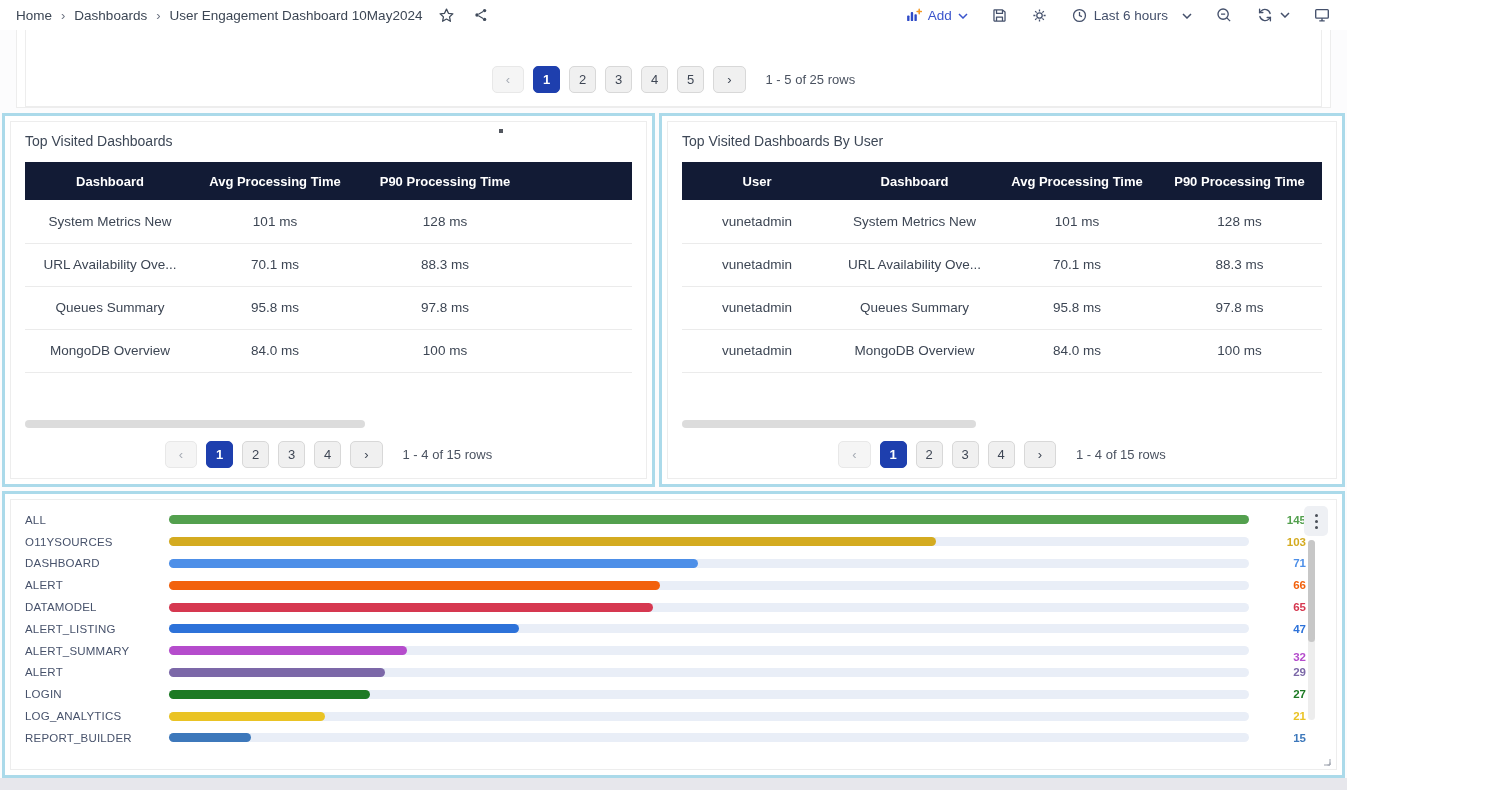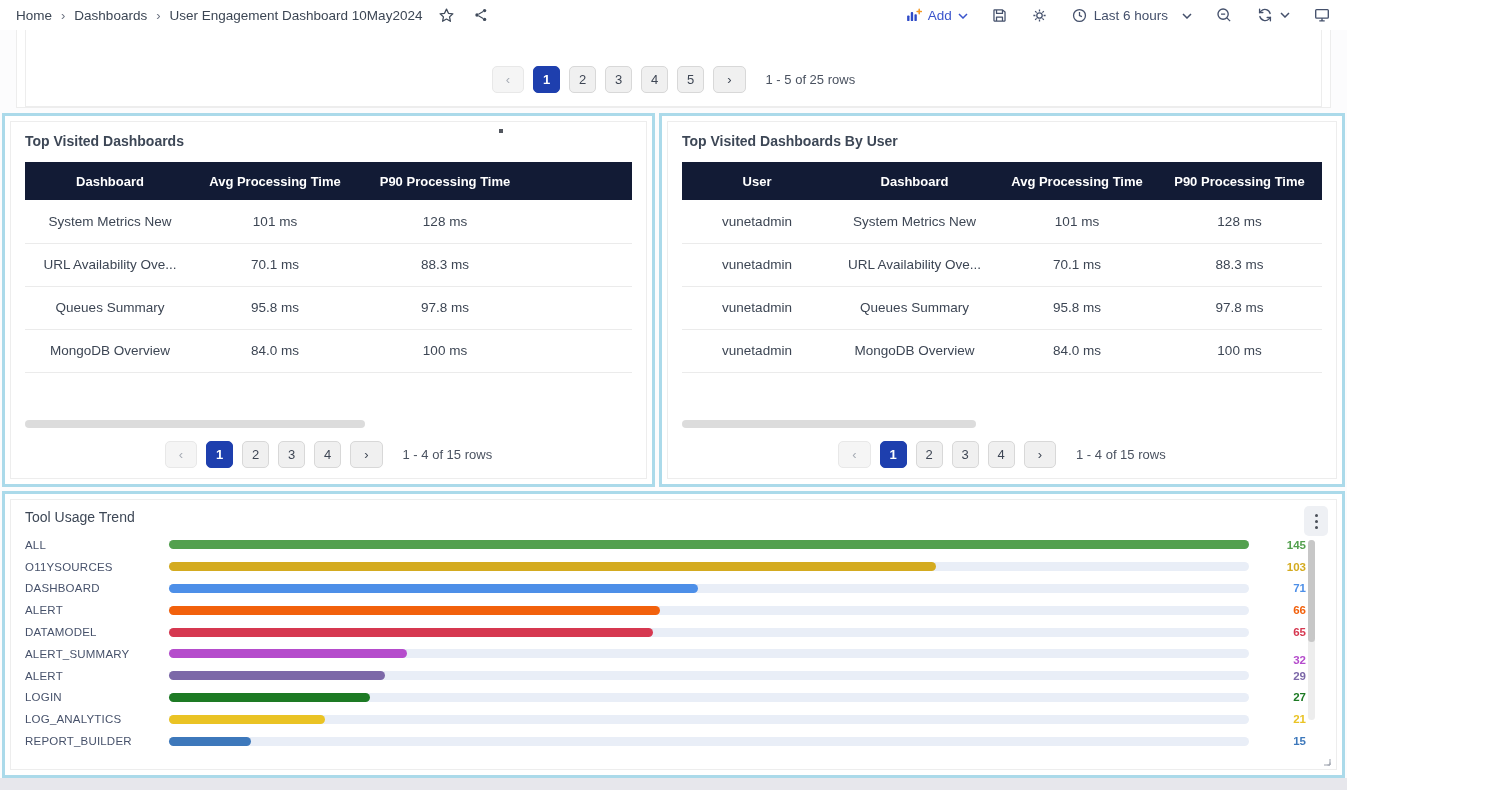"Top Visited Dashboards" .card-title { font-weight: 700 -> 400 }
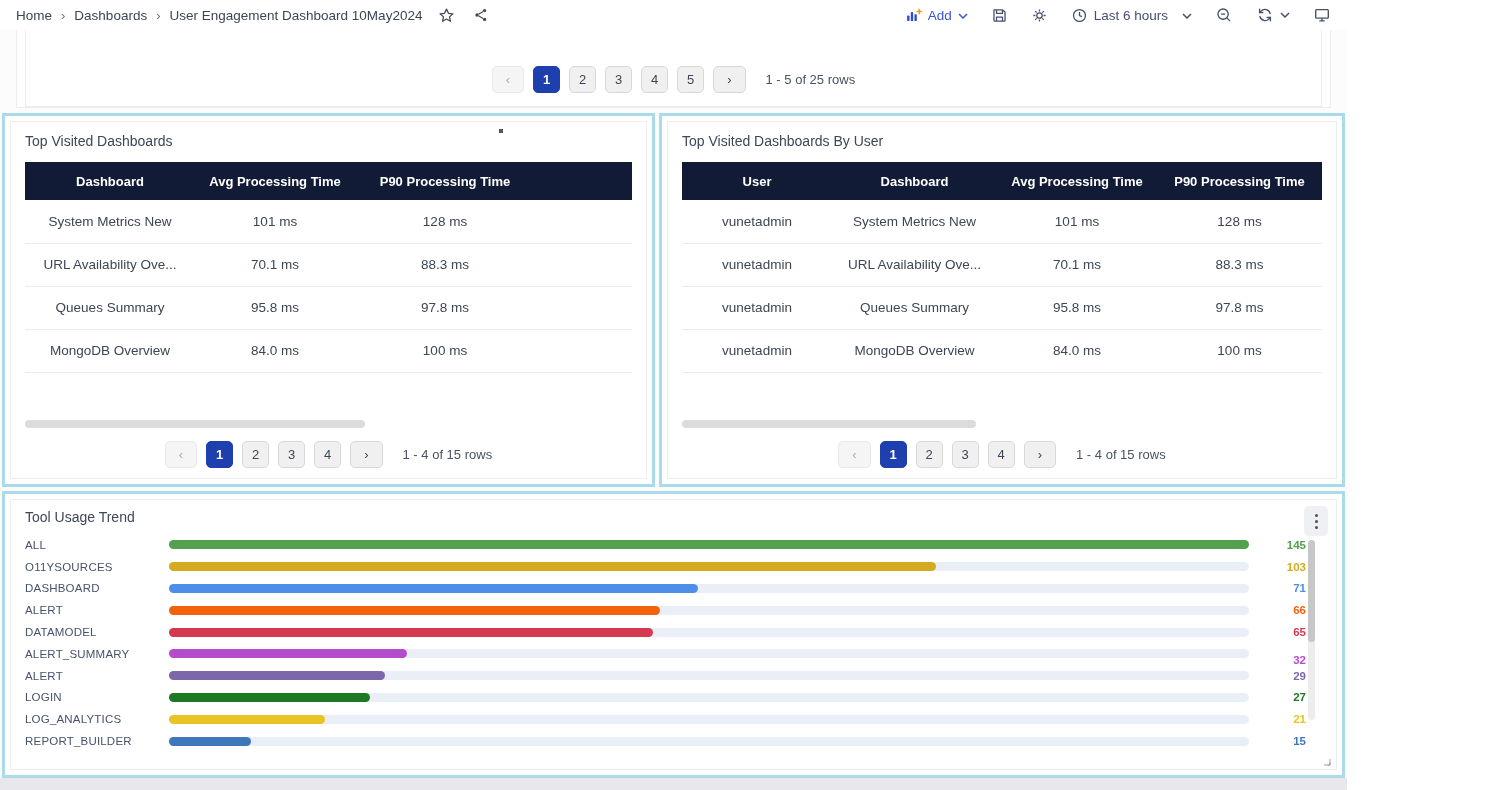"Tool Usage Trend" h3.chart-title { html: <h3>Tool Usage Trend</h3> -> none }
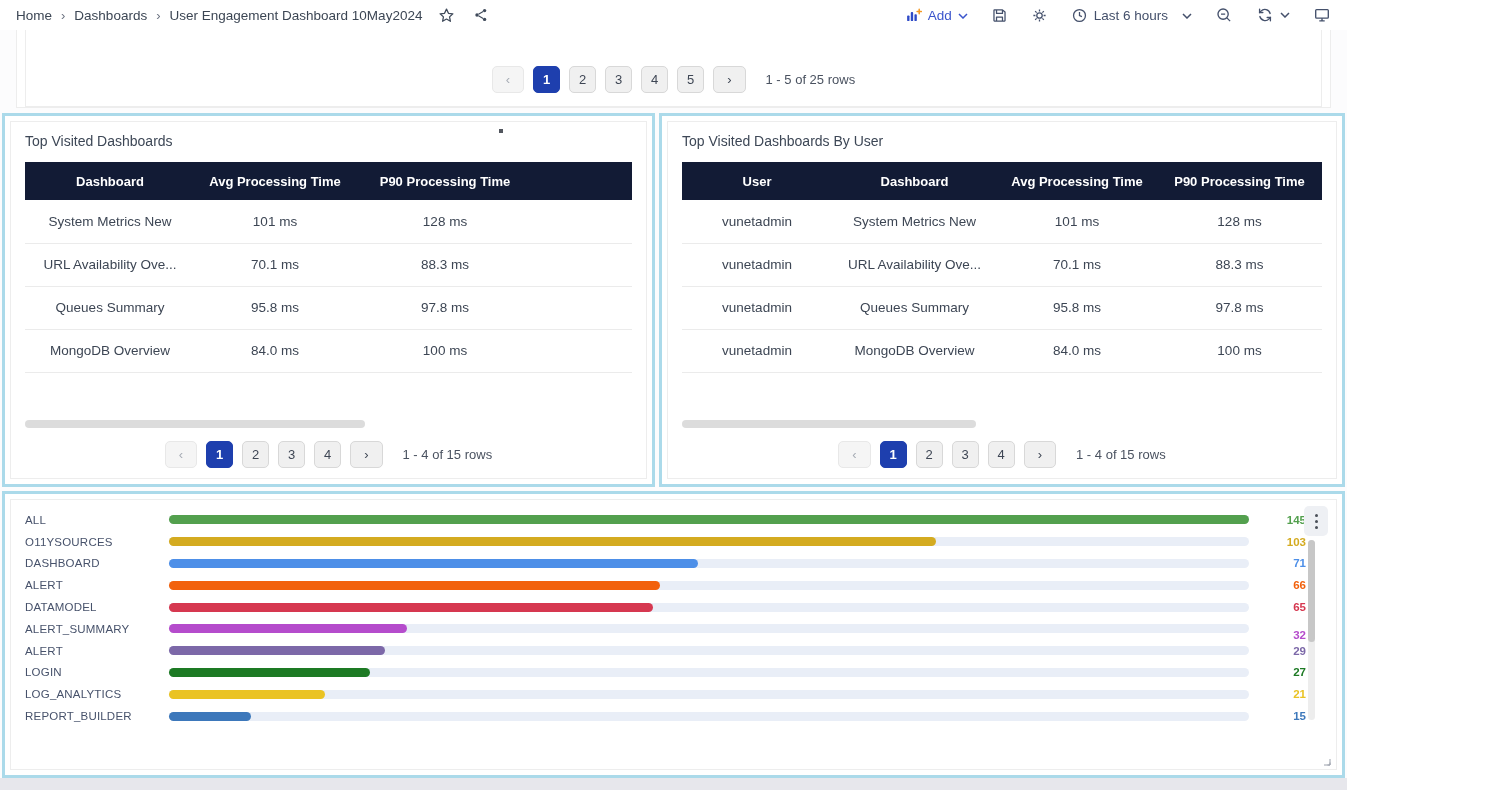"ALERT_LISTING" div.bar-row { html: none -> <div> <div>ALERT_LISTING</div> <div> <div></div> </div> <div>47</div> </div> }
